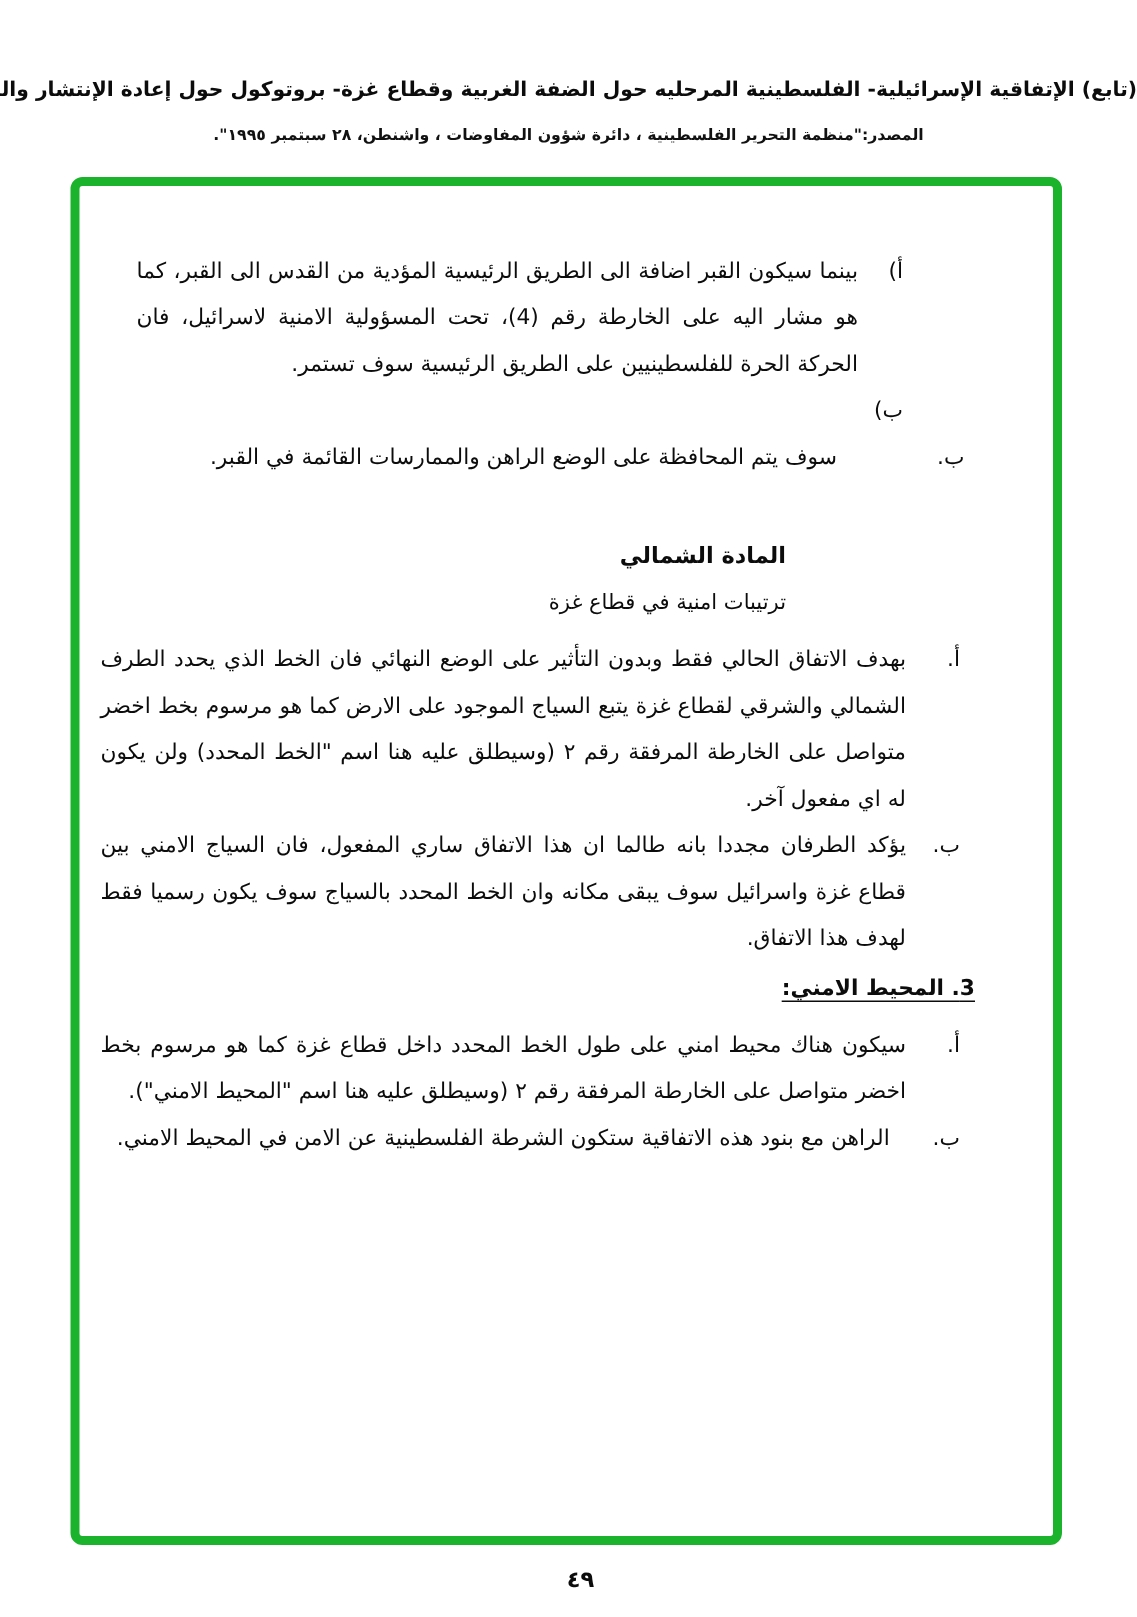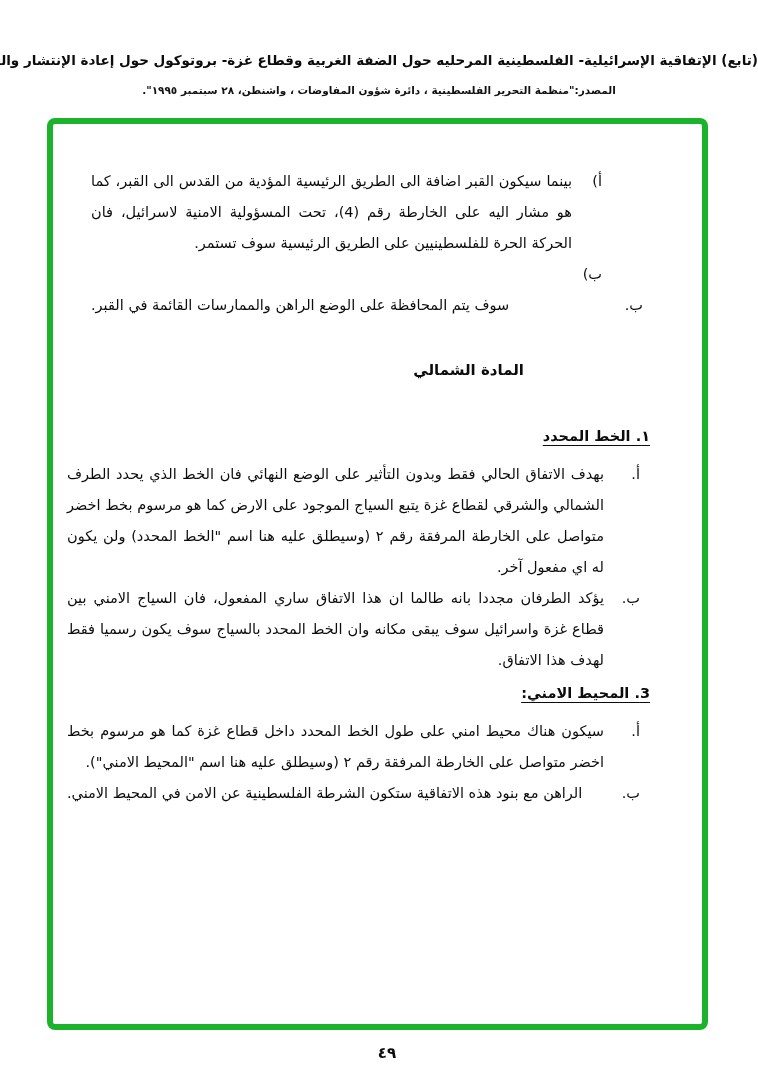"سوف يتم المحافظة على الوضع" .row .itext.single { text-align: left -> center }
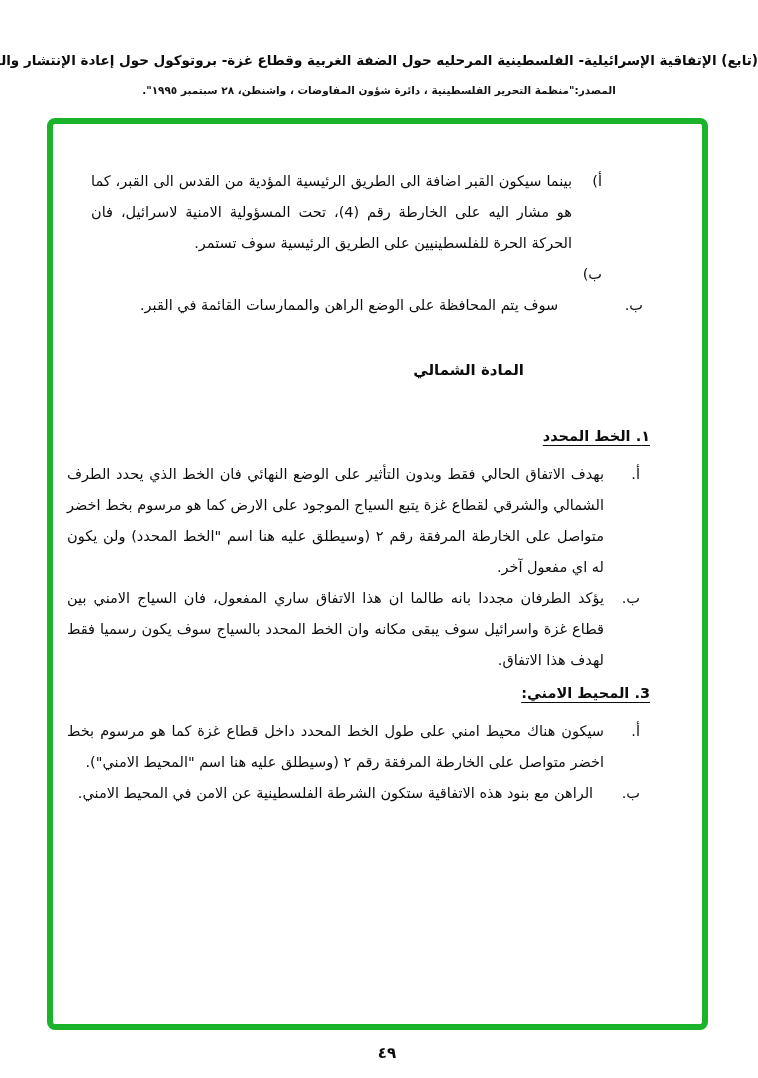"ترتيبات امنية في قطاع غزة" div.article-subtitle { html: none -> <div>ترتيبات امنية في قطاع غزة</div> }
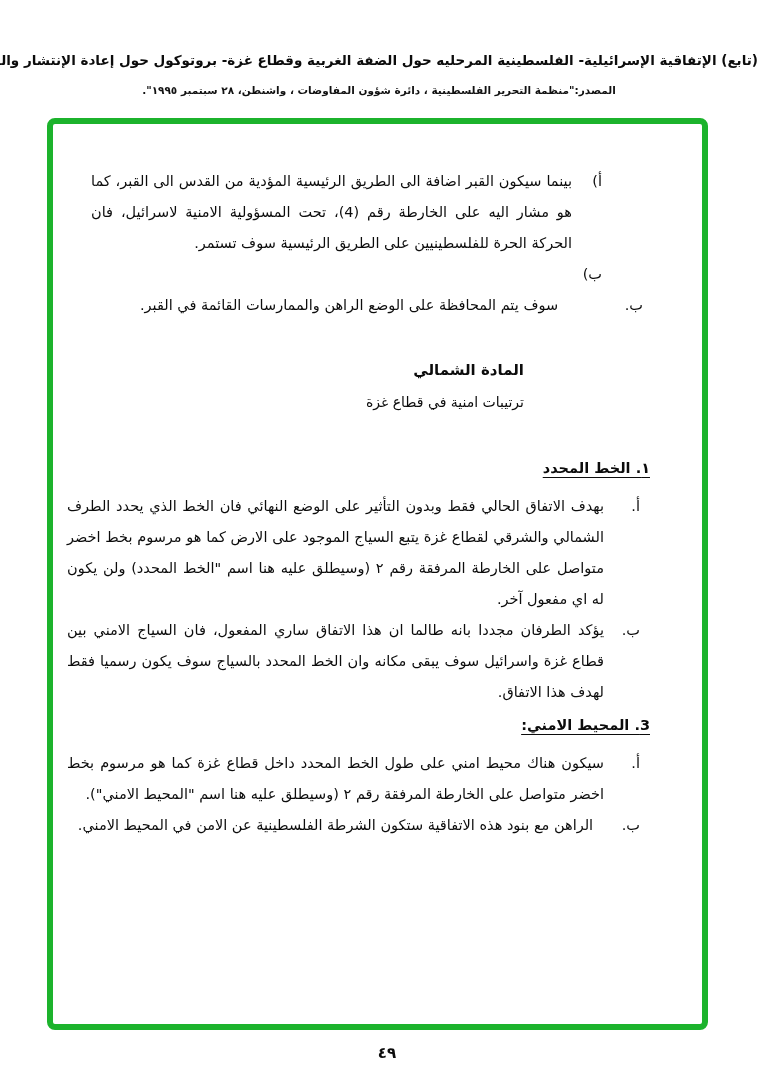"١. الخط المحدد" div.sec-head { html: <div> <span>١. الخط المحدد</span> </div> -> none }
